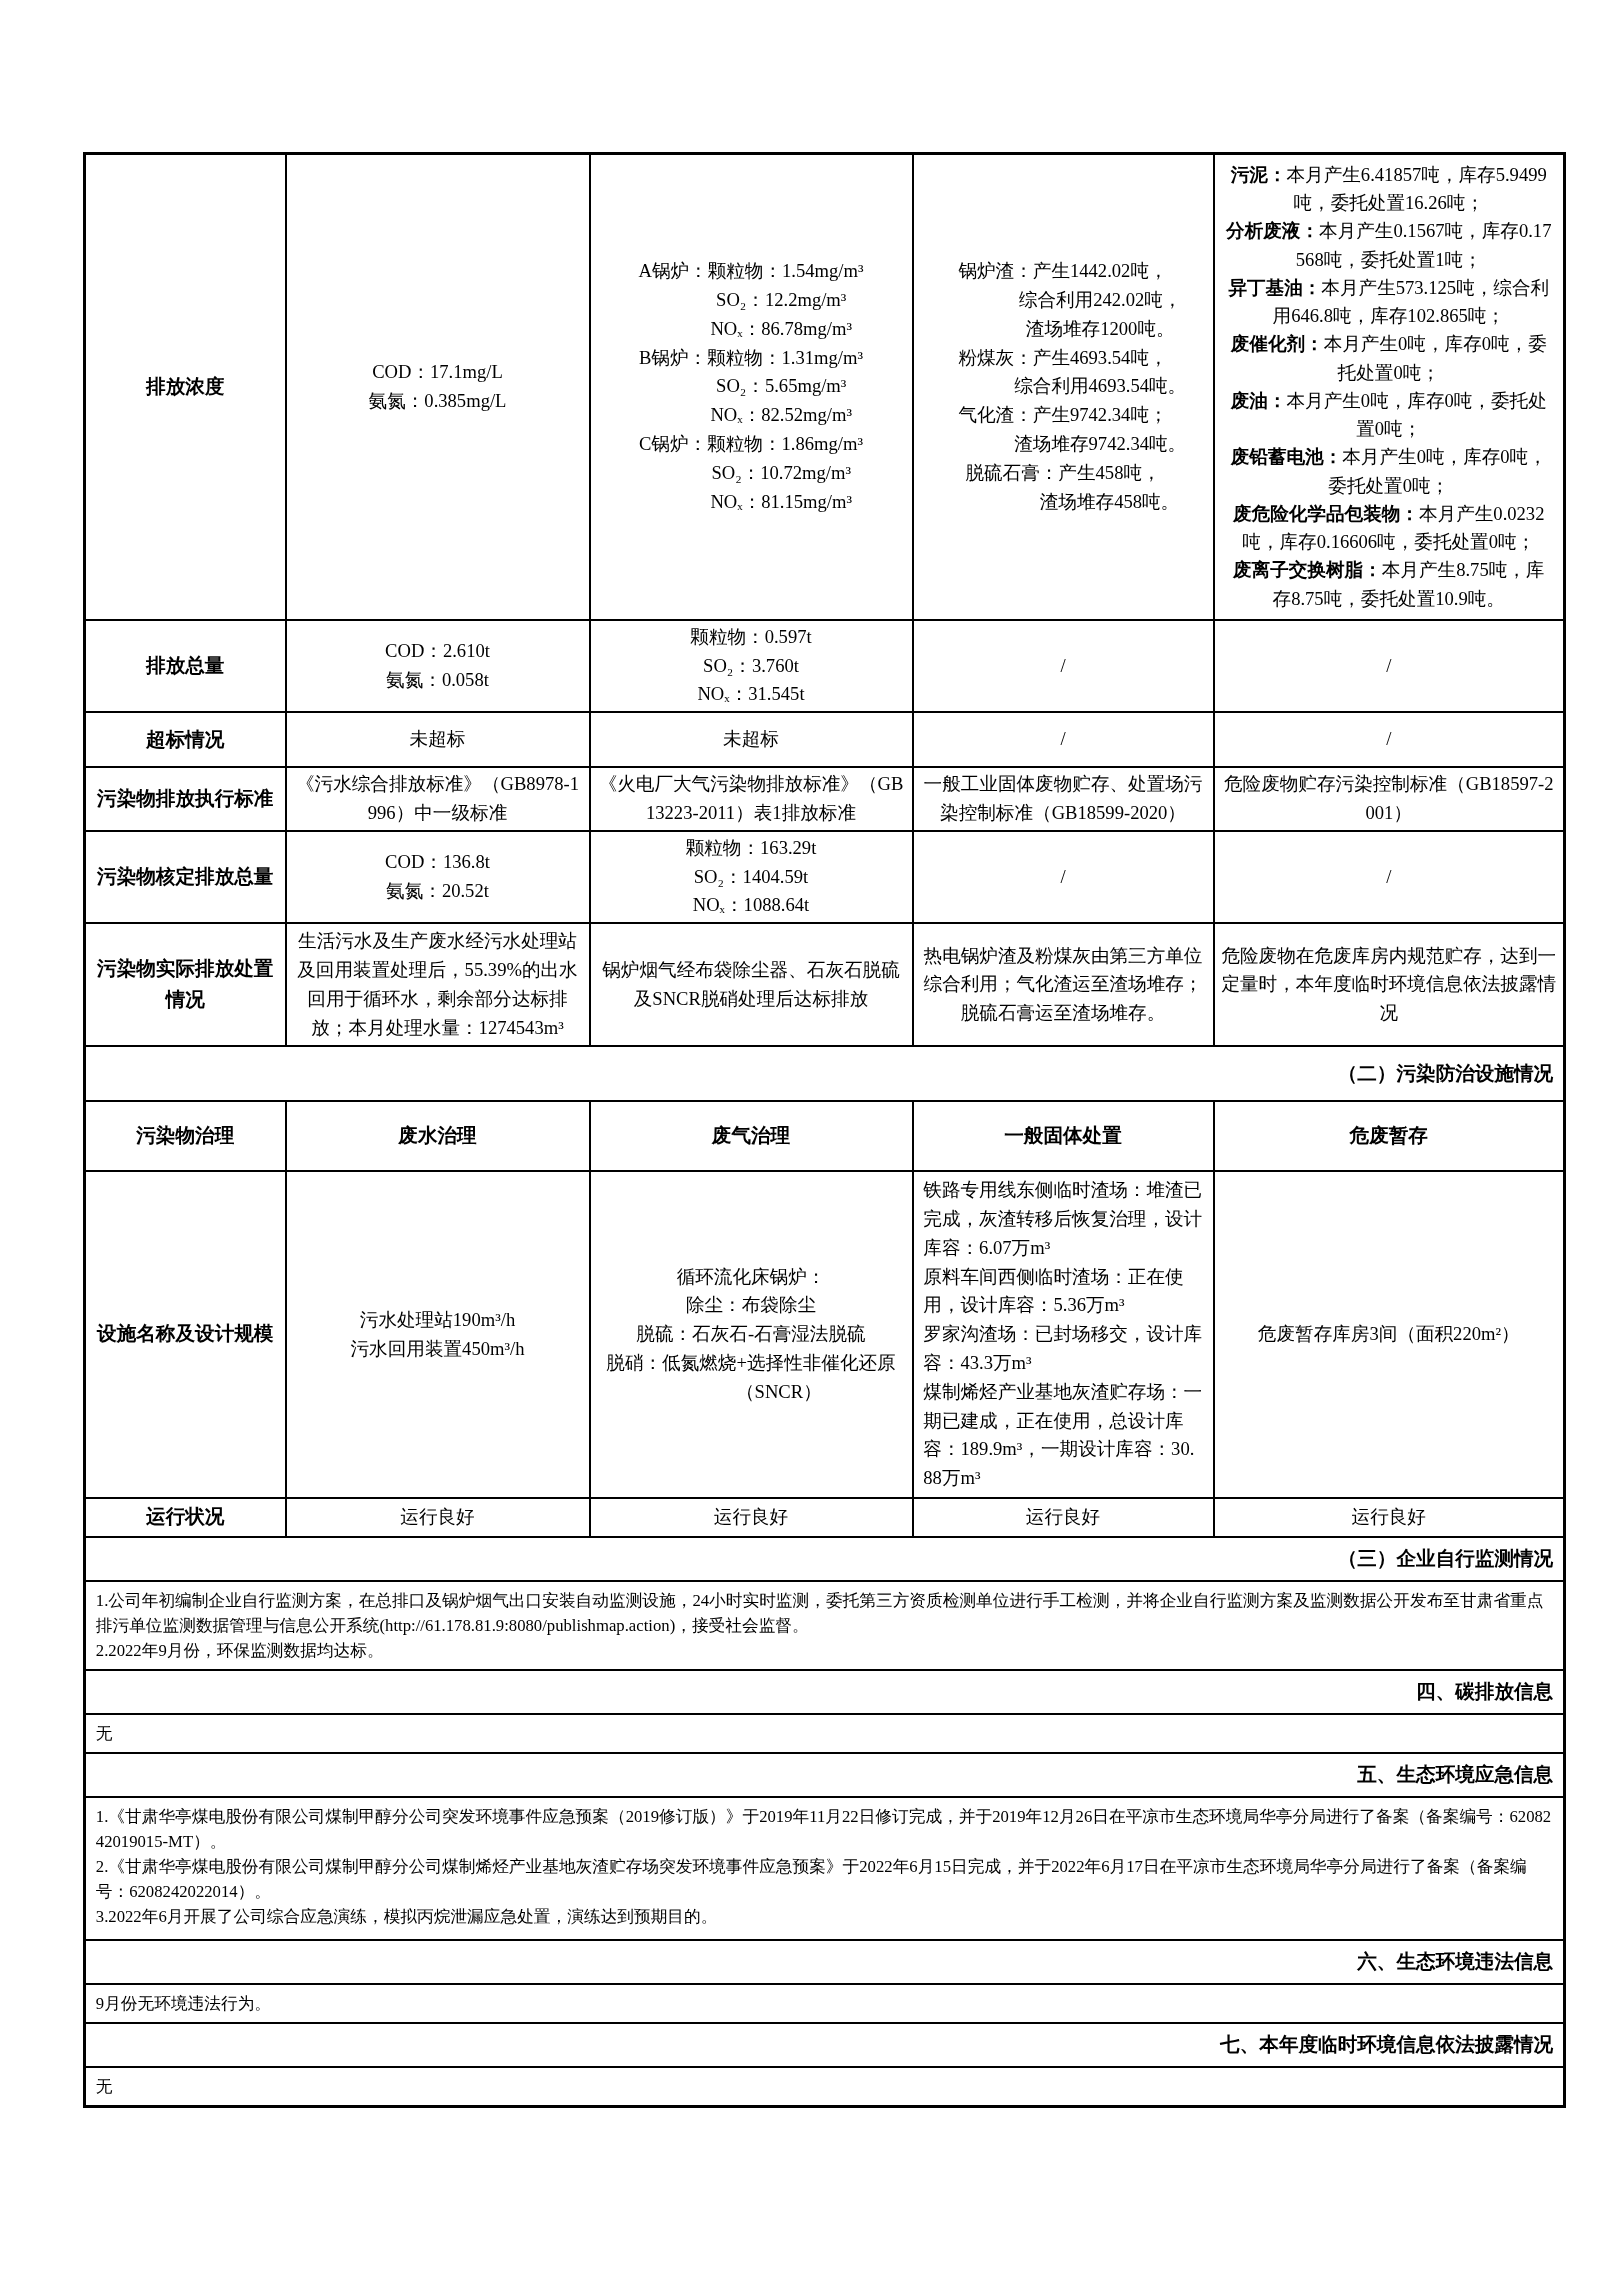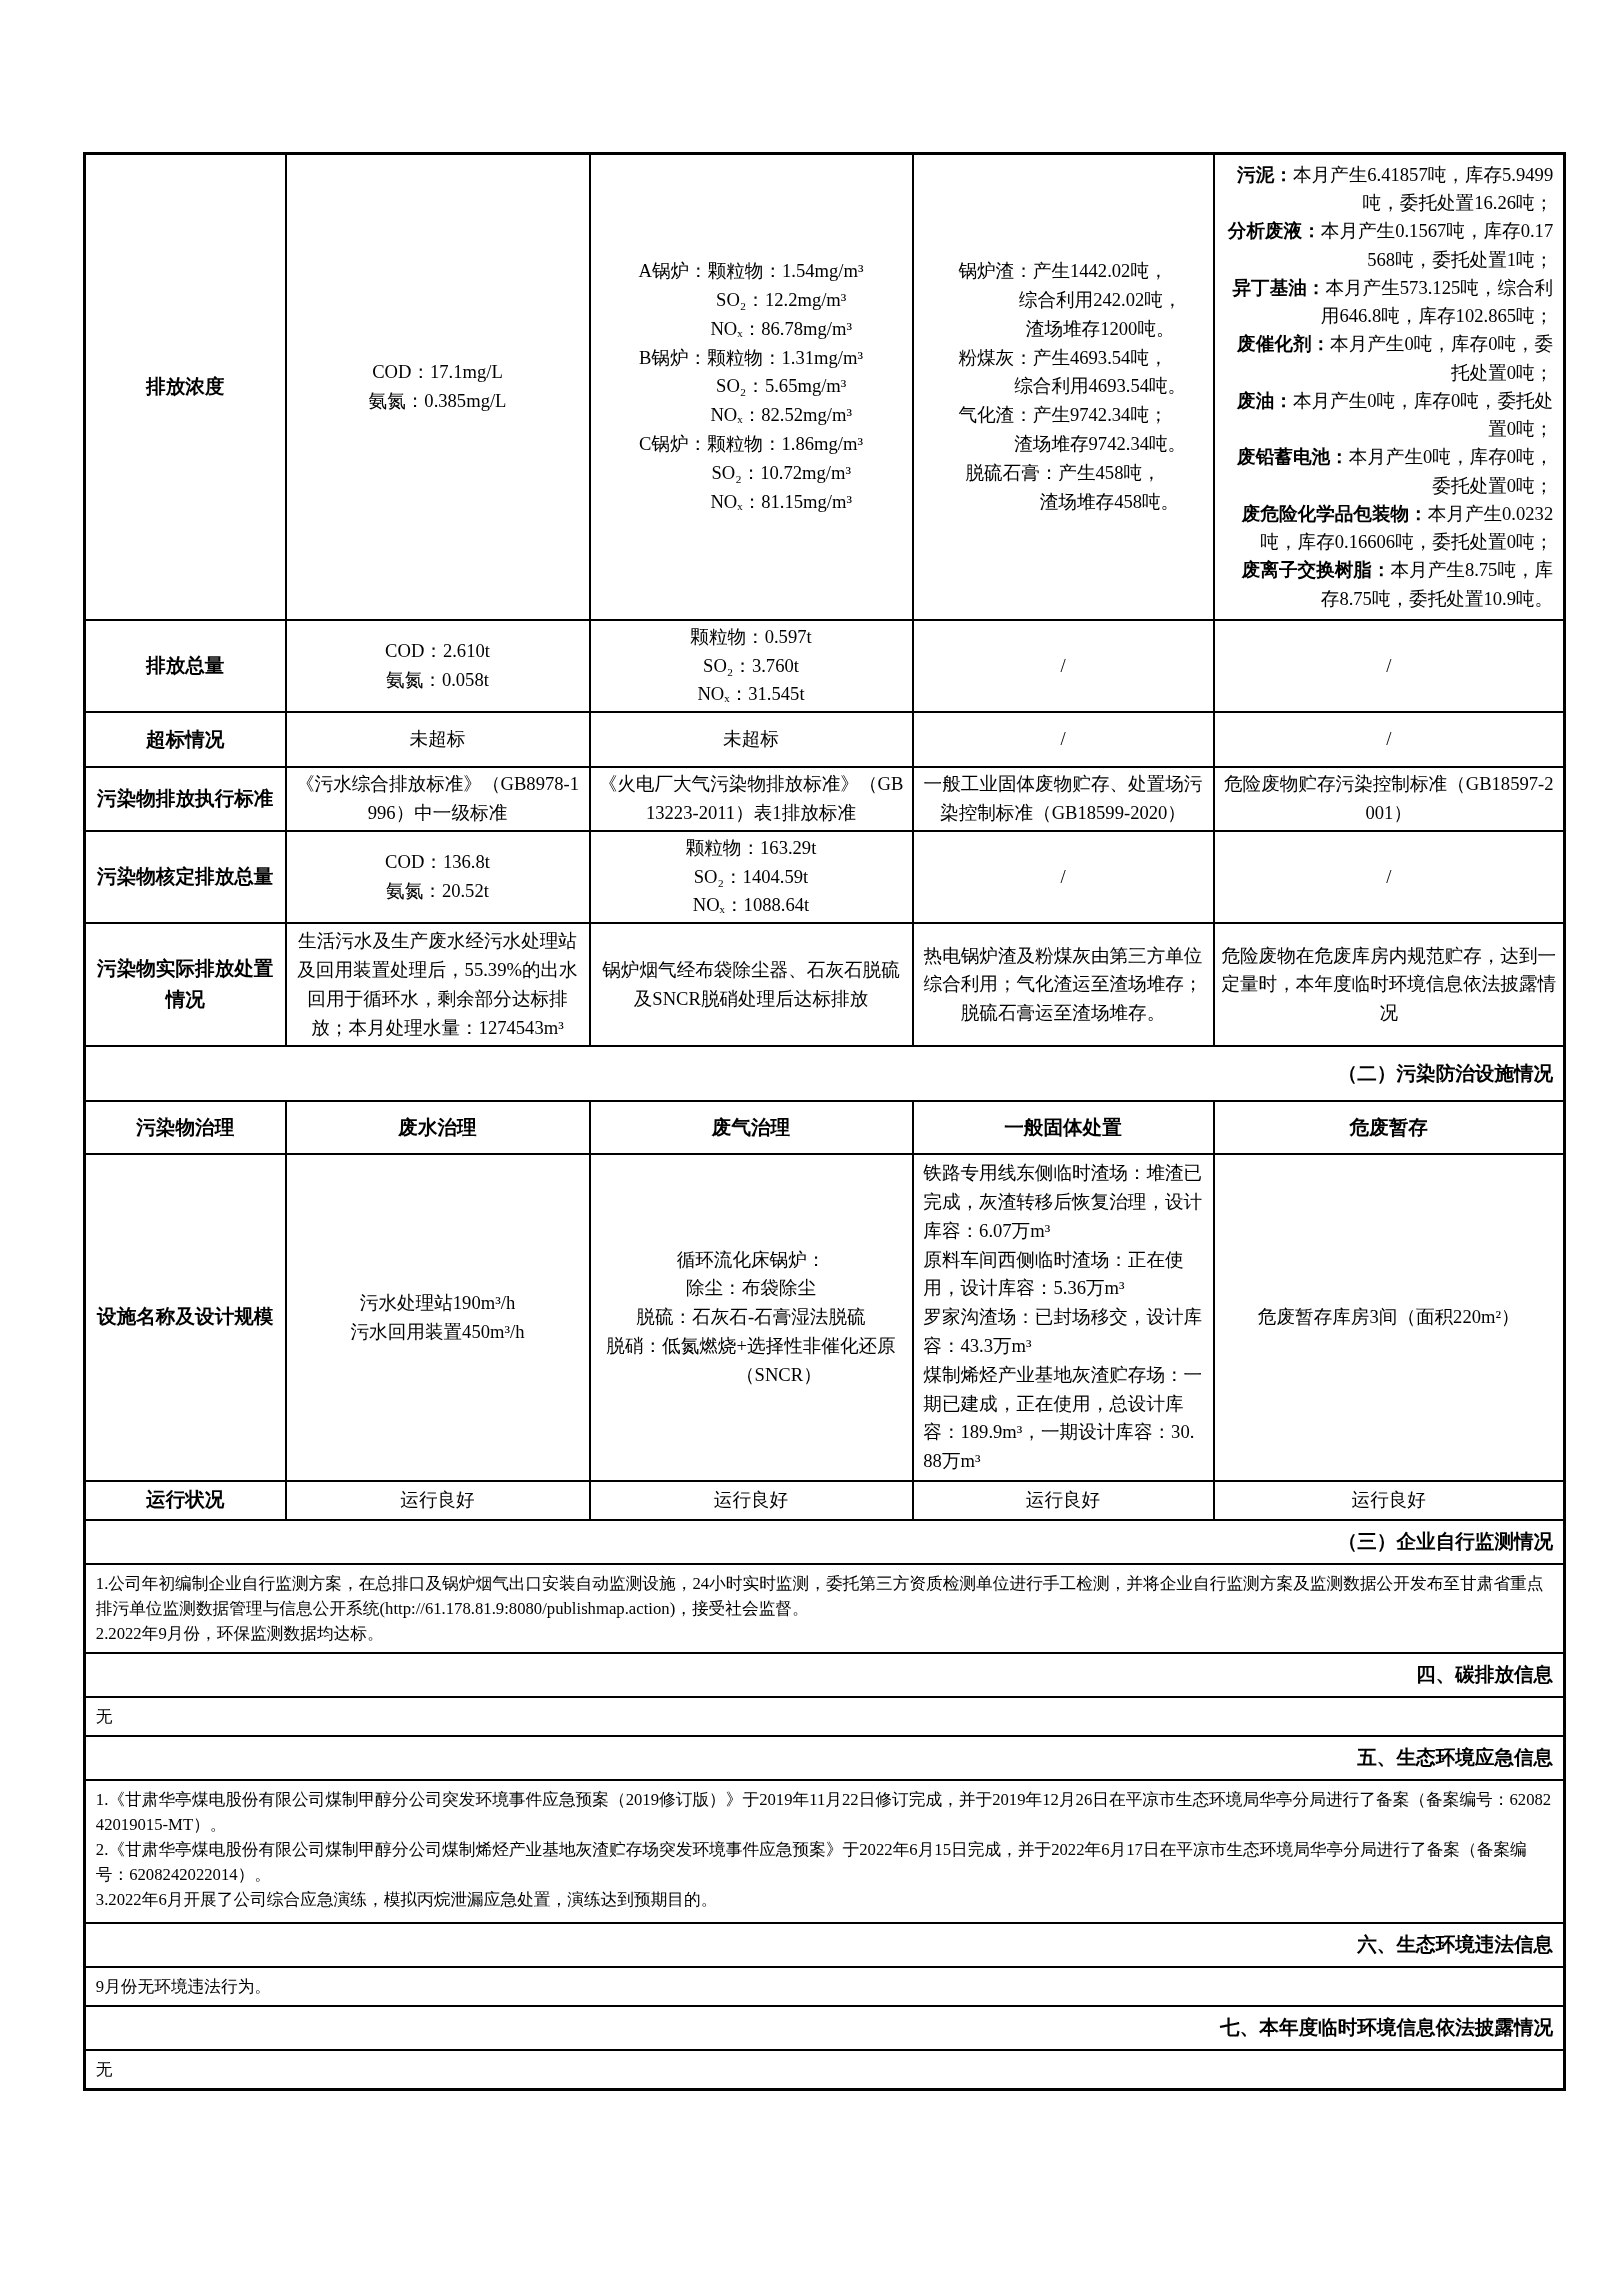"污泥：本月产生6.41857吨，库存5.9499吨，委托处置16.26吨；" td.hz { text-align: right -> center }
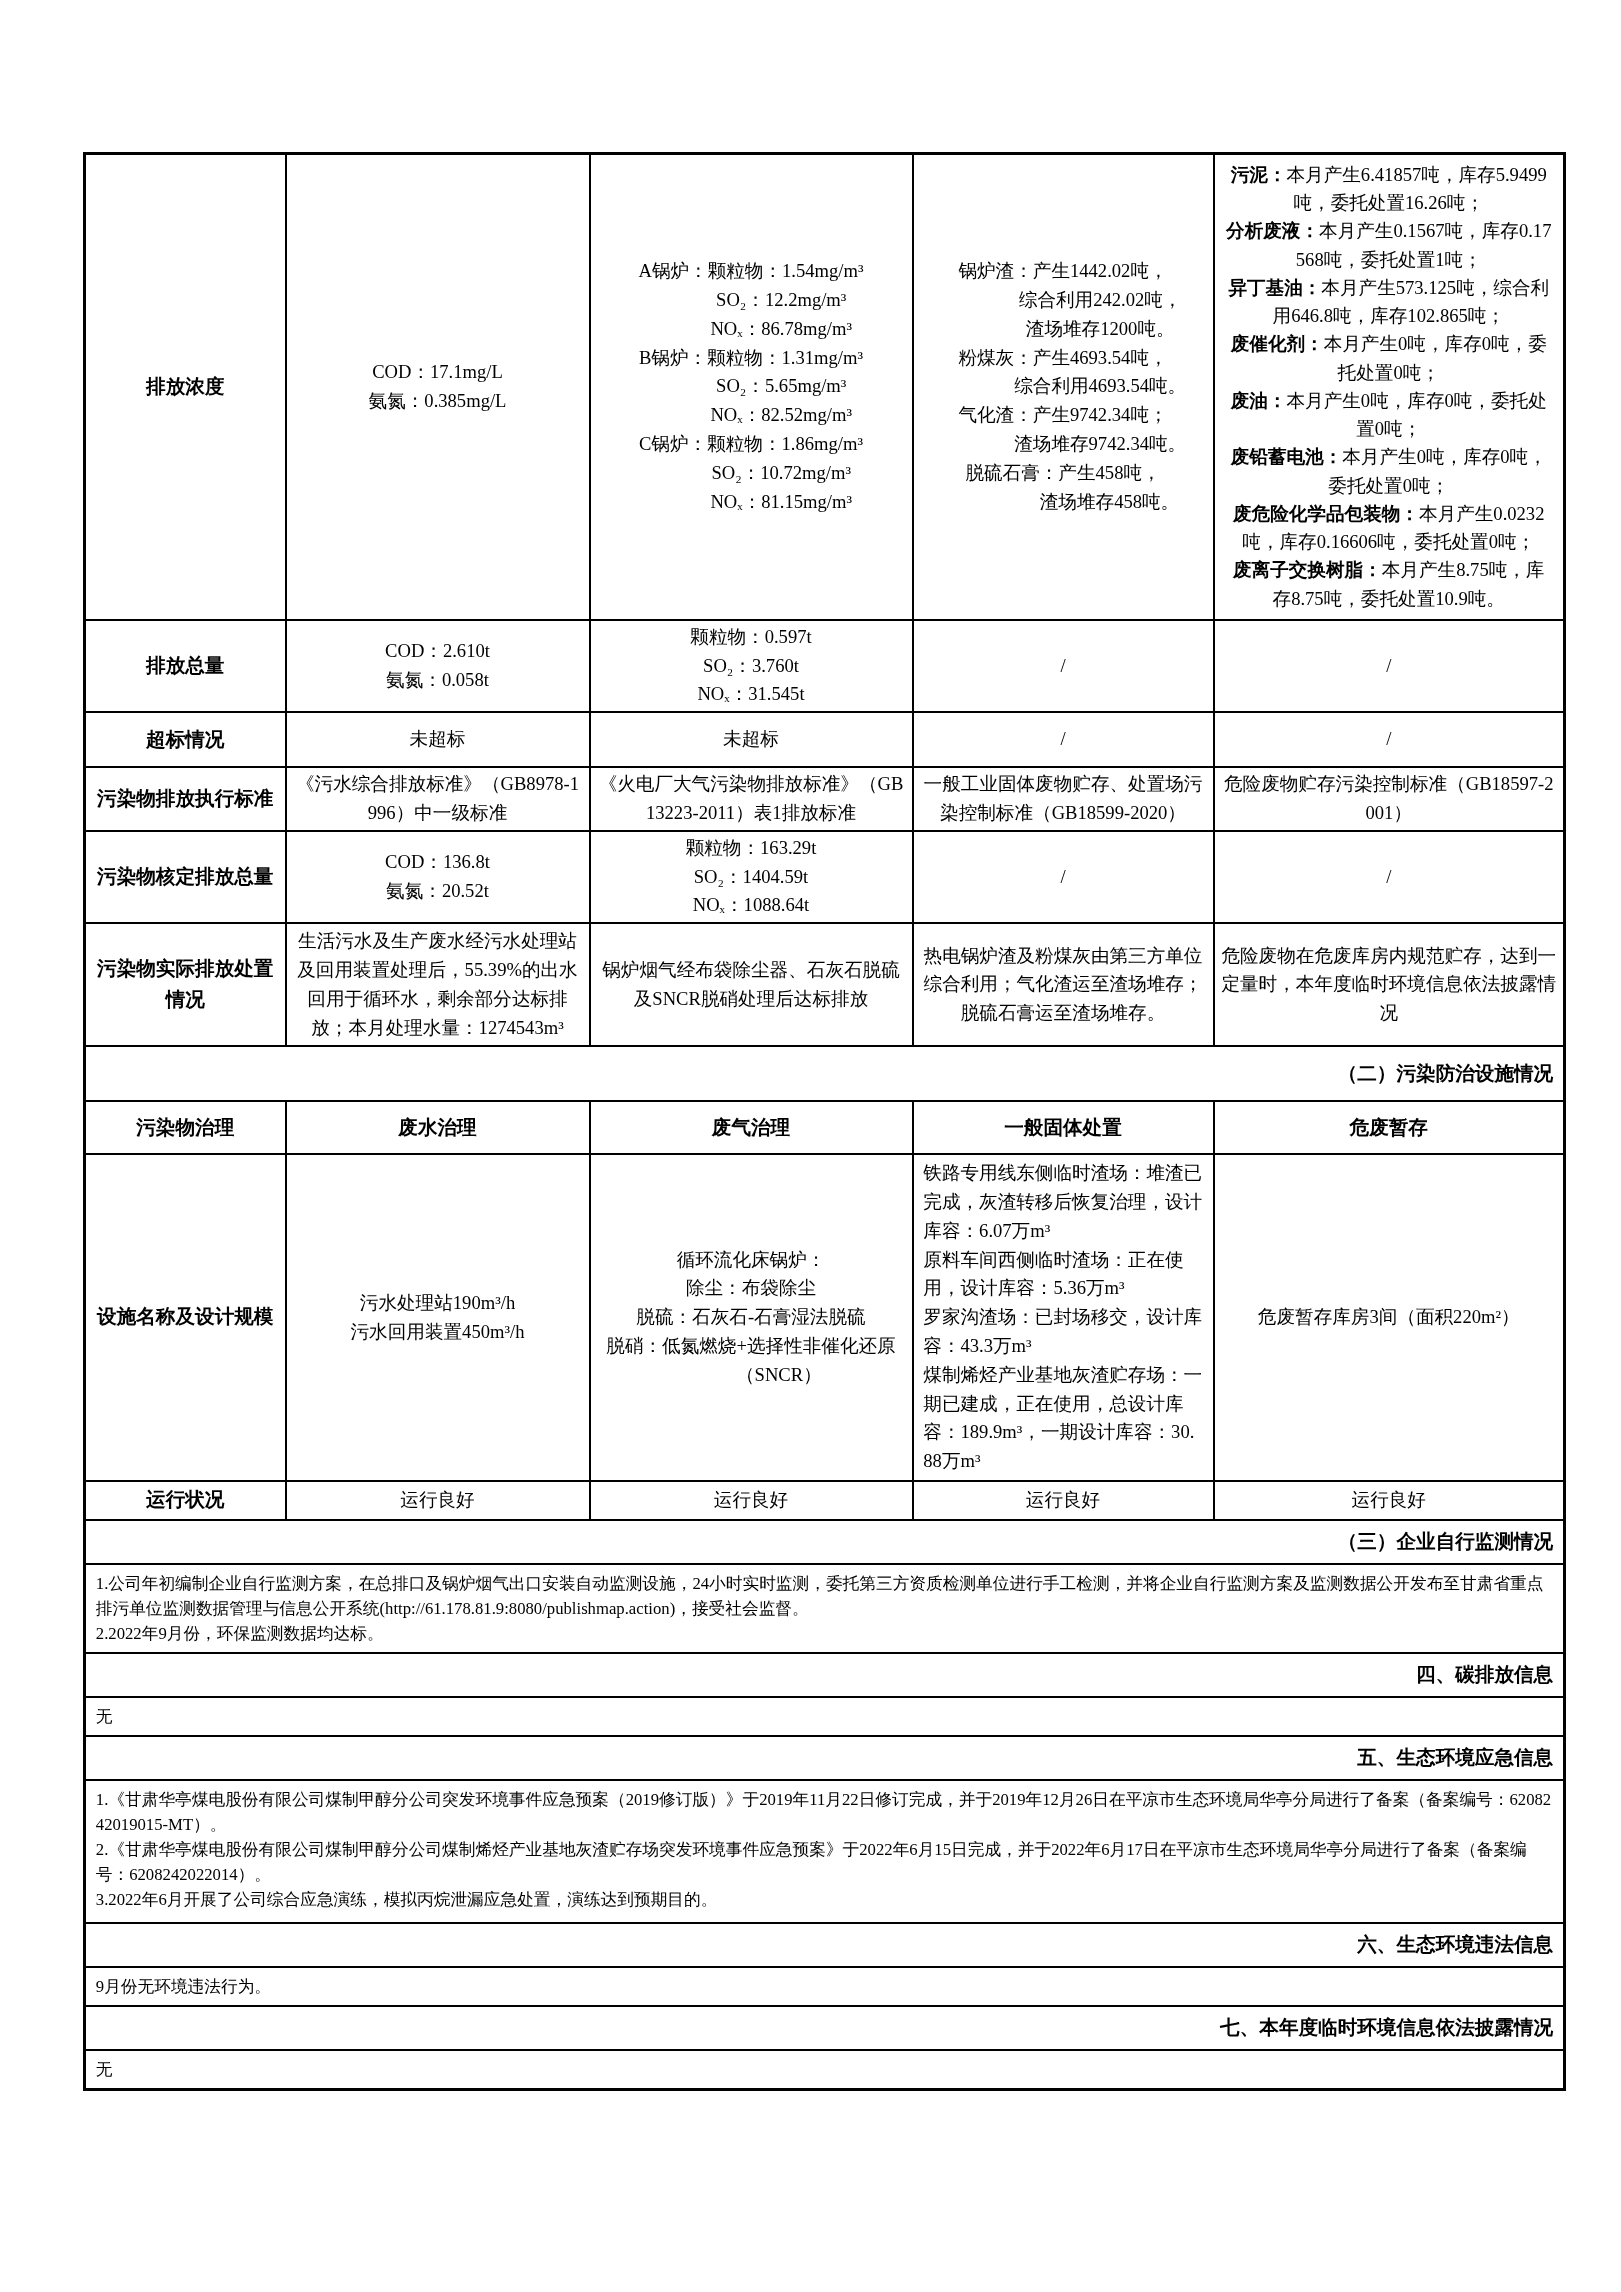"污染物治理" tr.hdr { height: 53px -> 70px }
